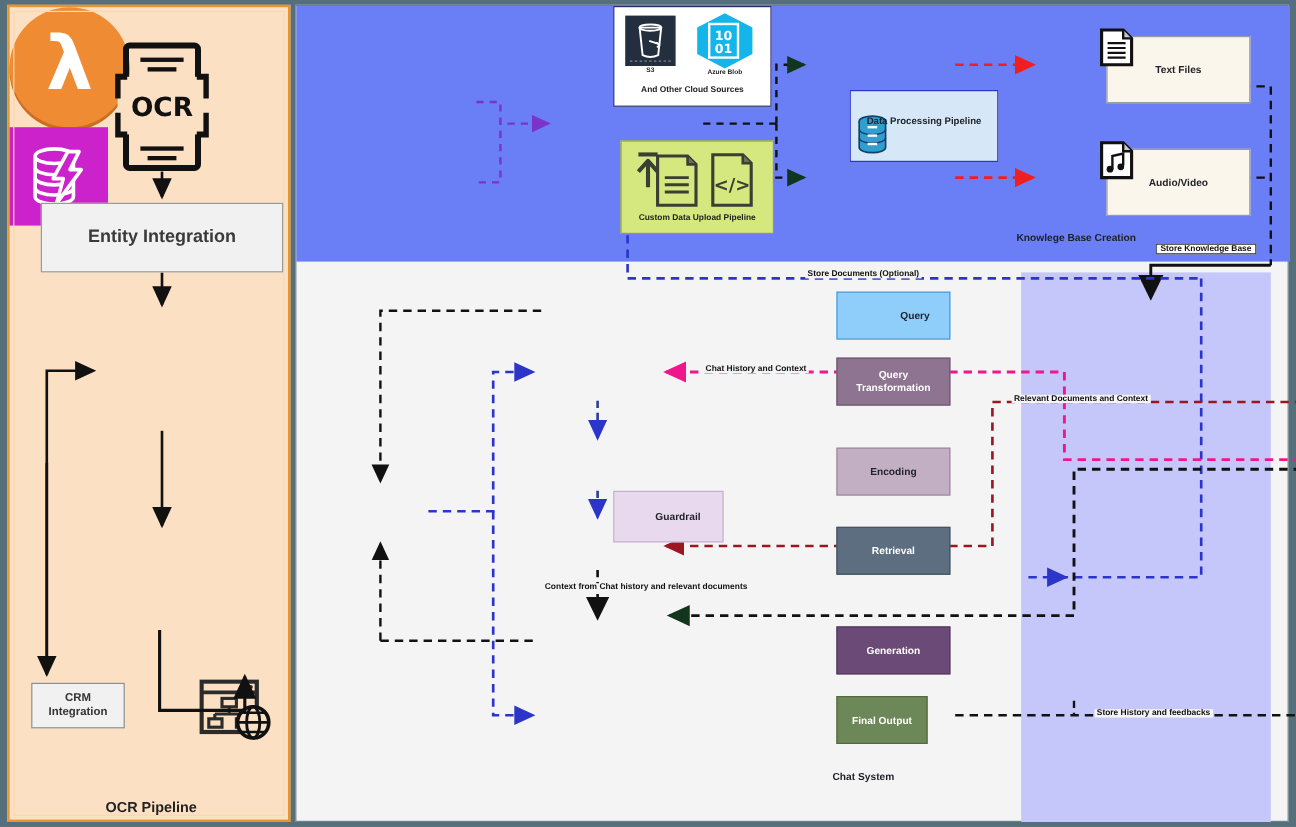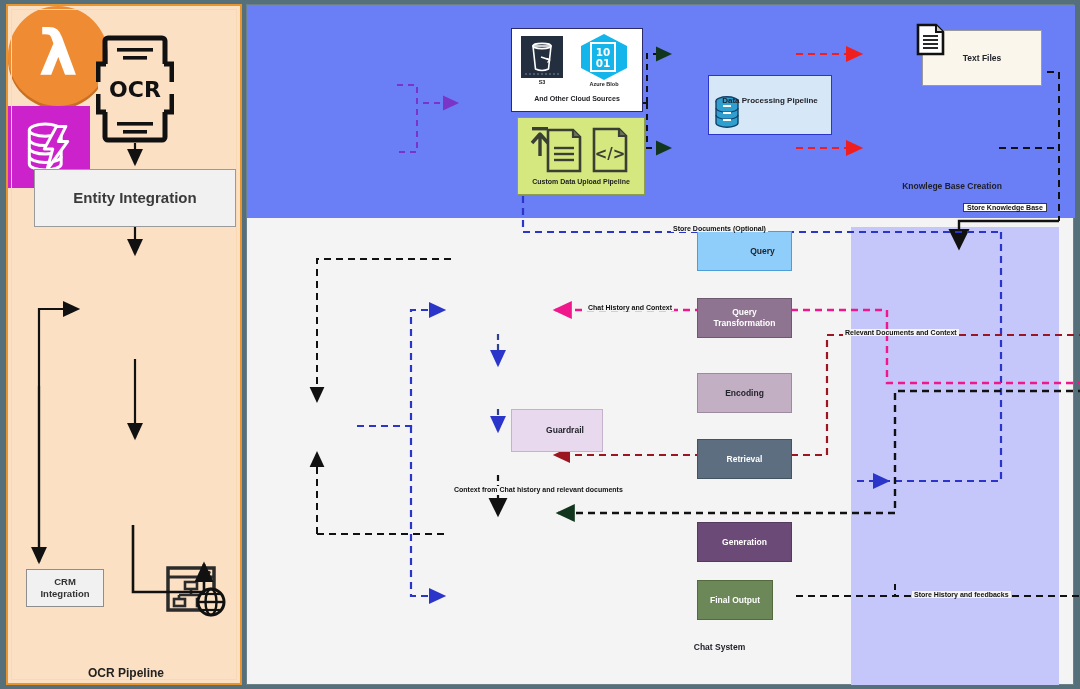"10" #cloud-sources { top: 23px -> 0 }
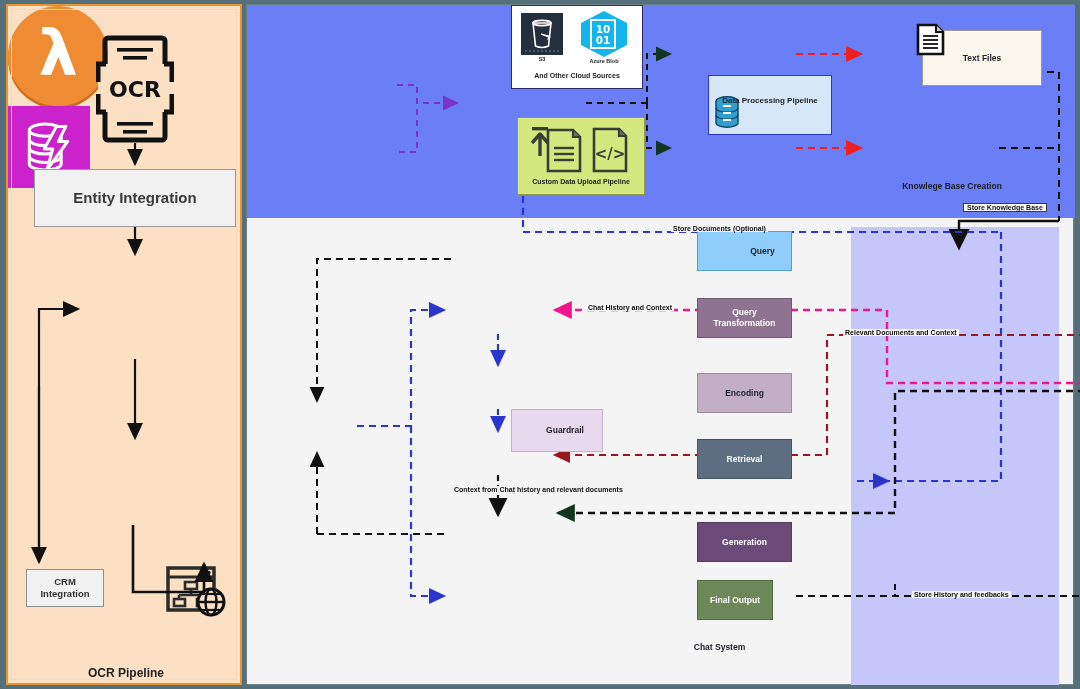"Audio/Video" div.node { html: none -> <div> <div> <svg> <path></path> <path></path> <path></path> <circle></circle> <circle></circle> </svg> </div> <span>Audio/Video</span> </div> }
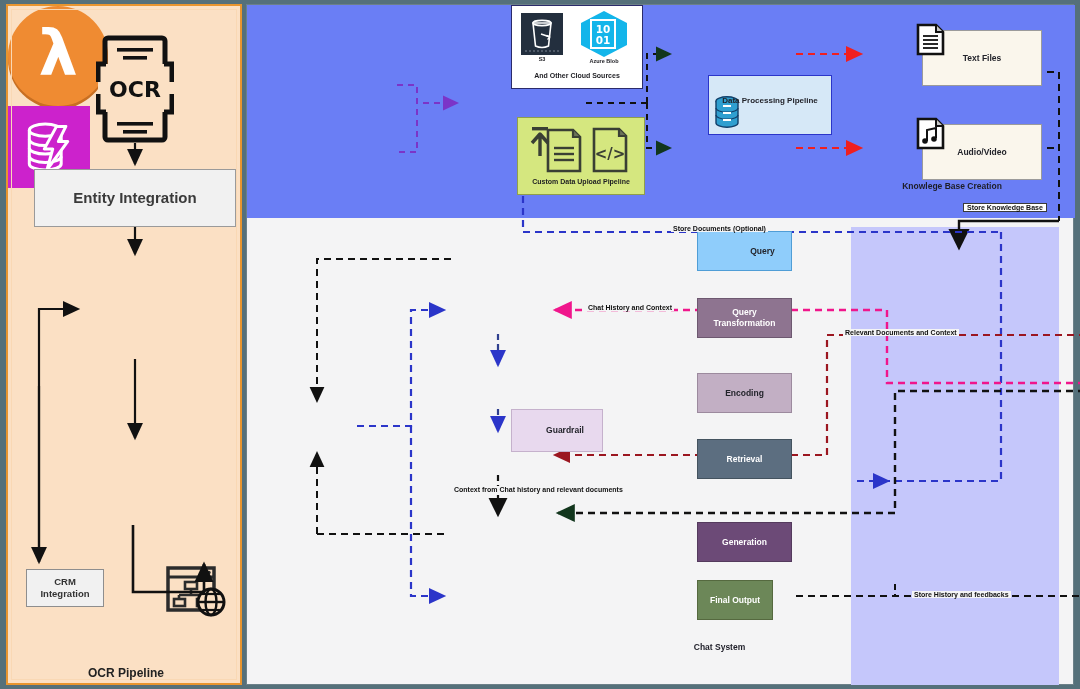"Knowlege Base Creation" #kb-title { text-align: center -> left; top: 176px -> 188px }
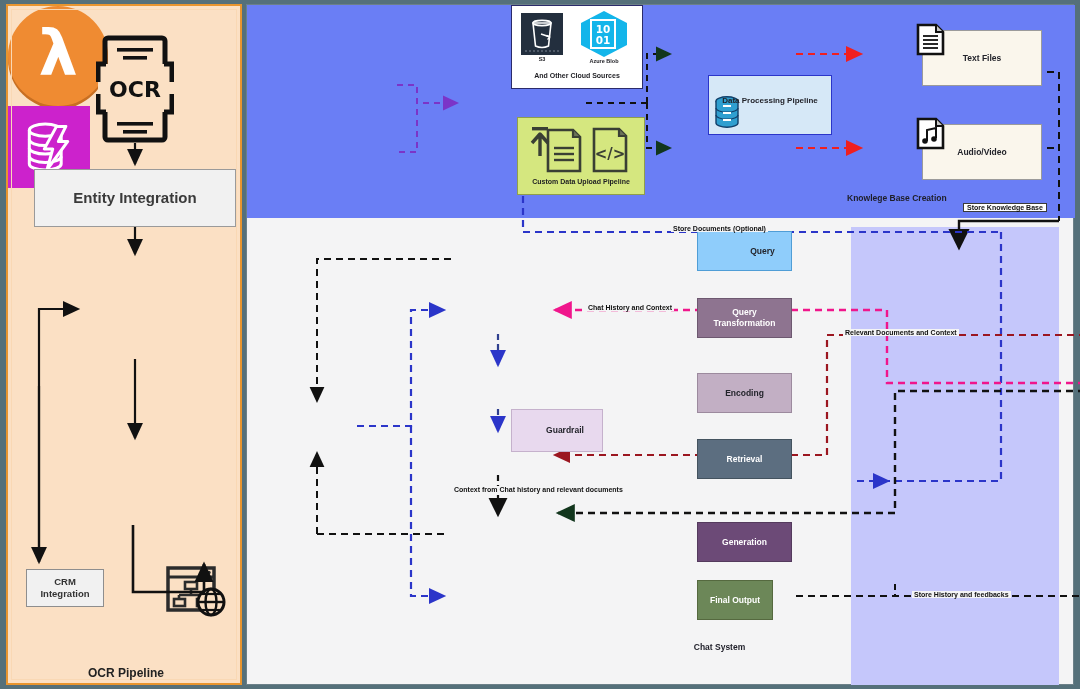"Query" #query { top: 226px -> 238px }
